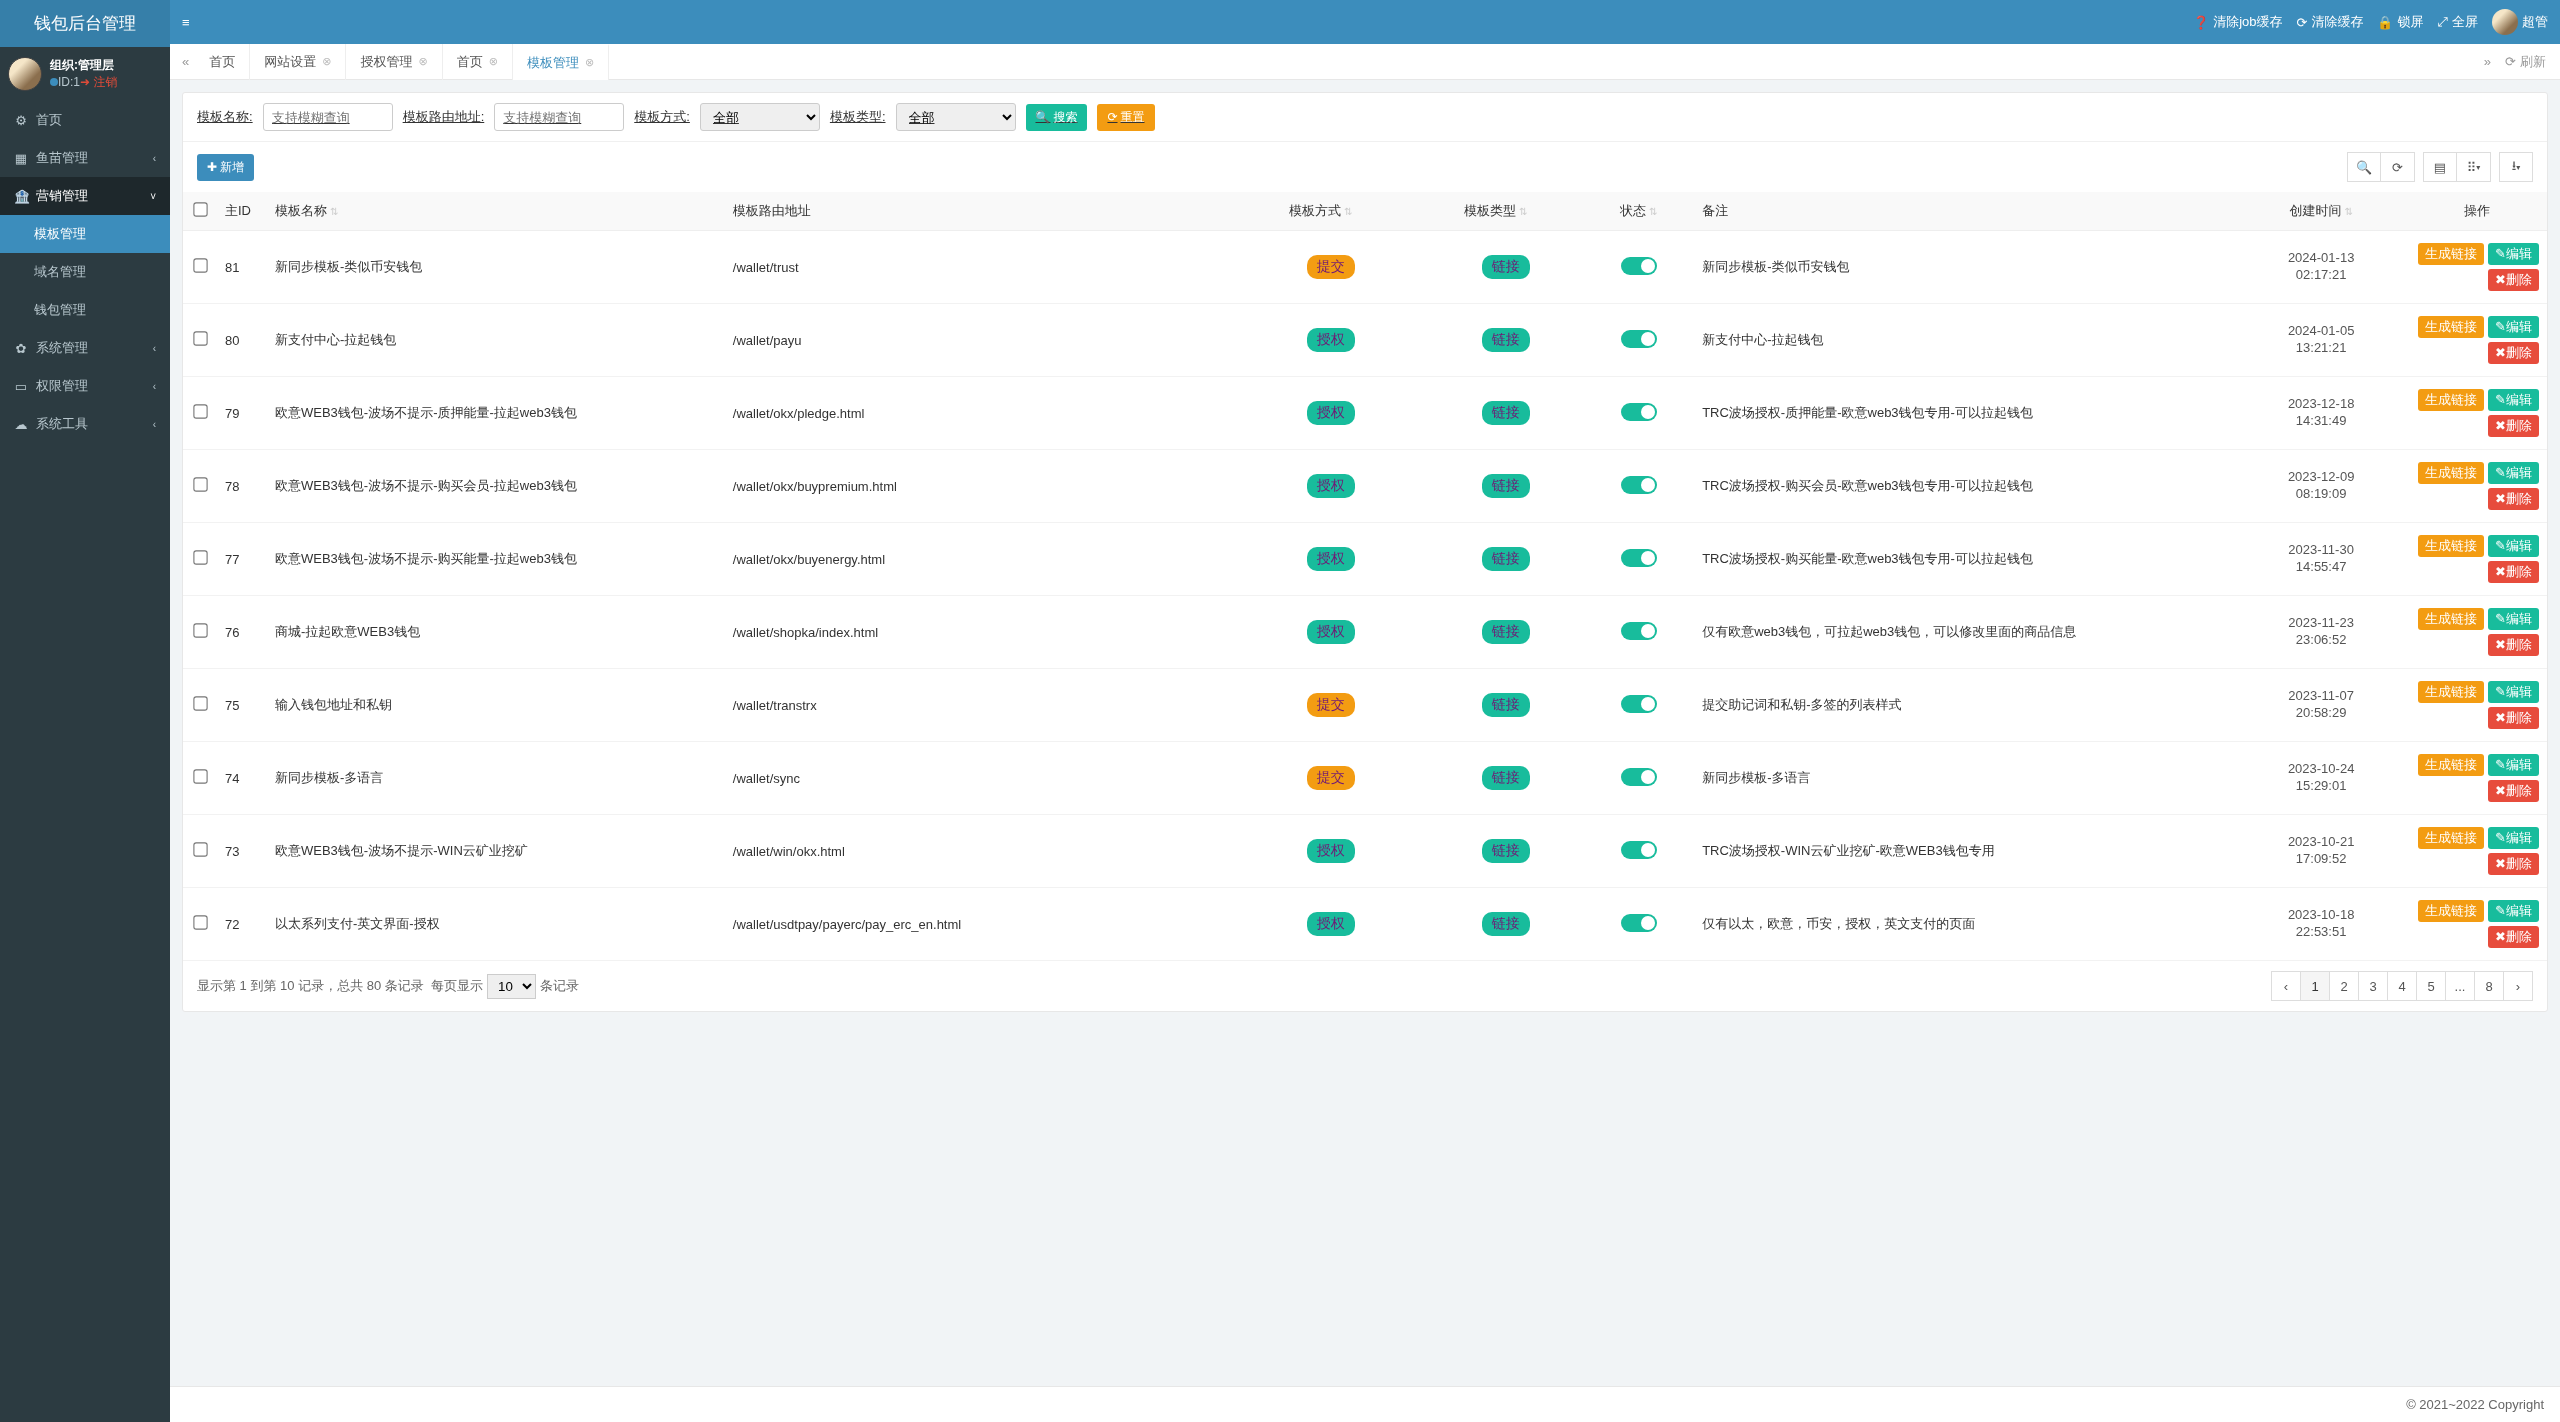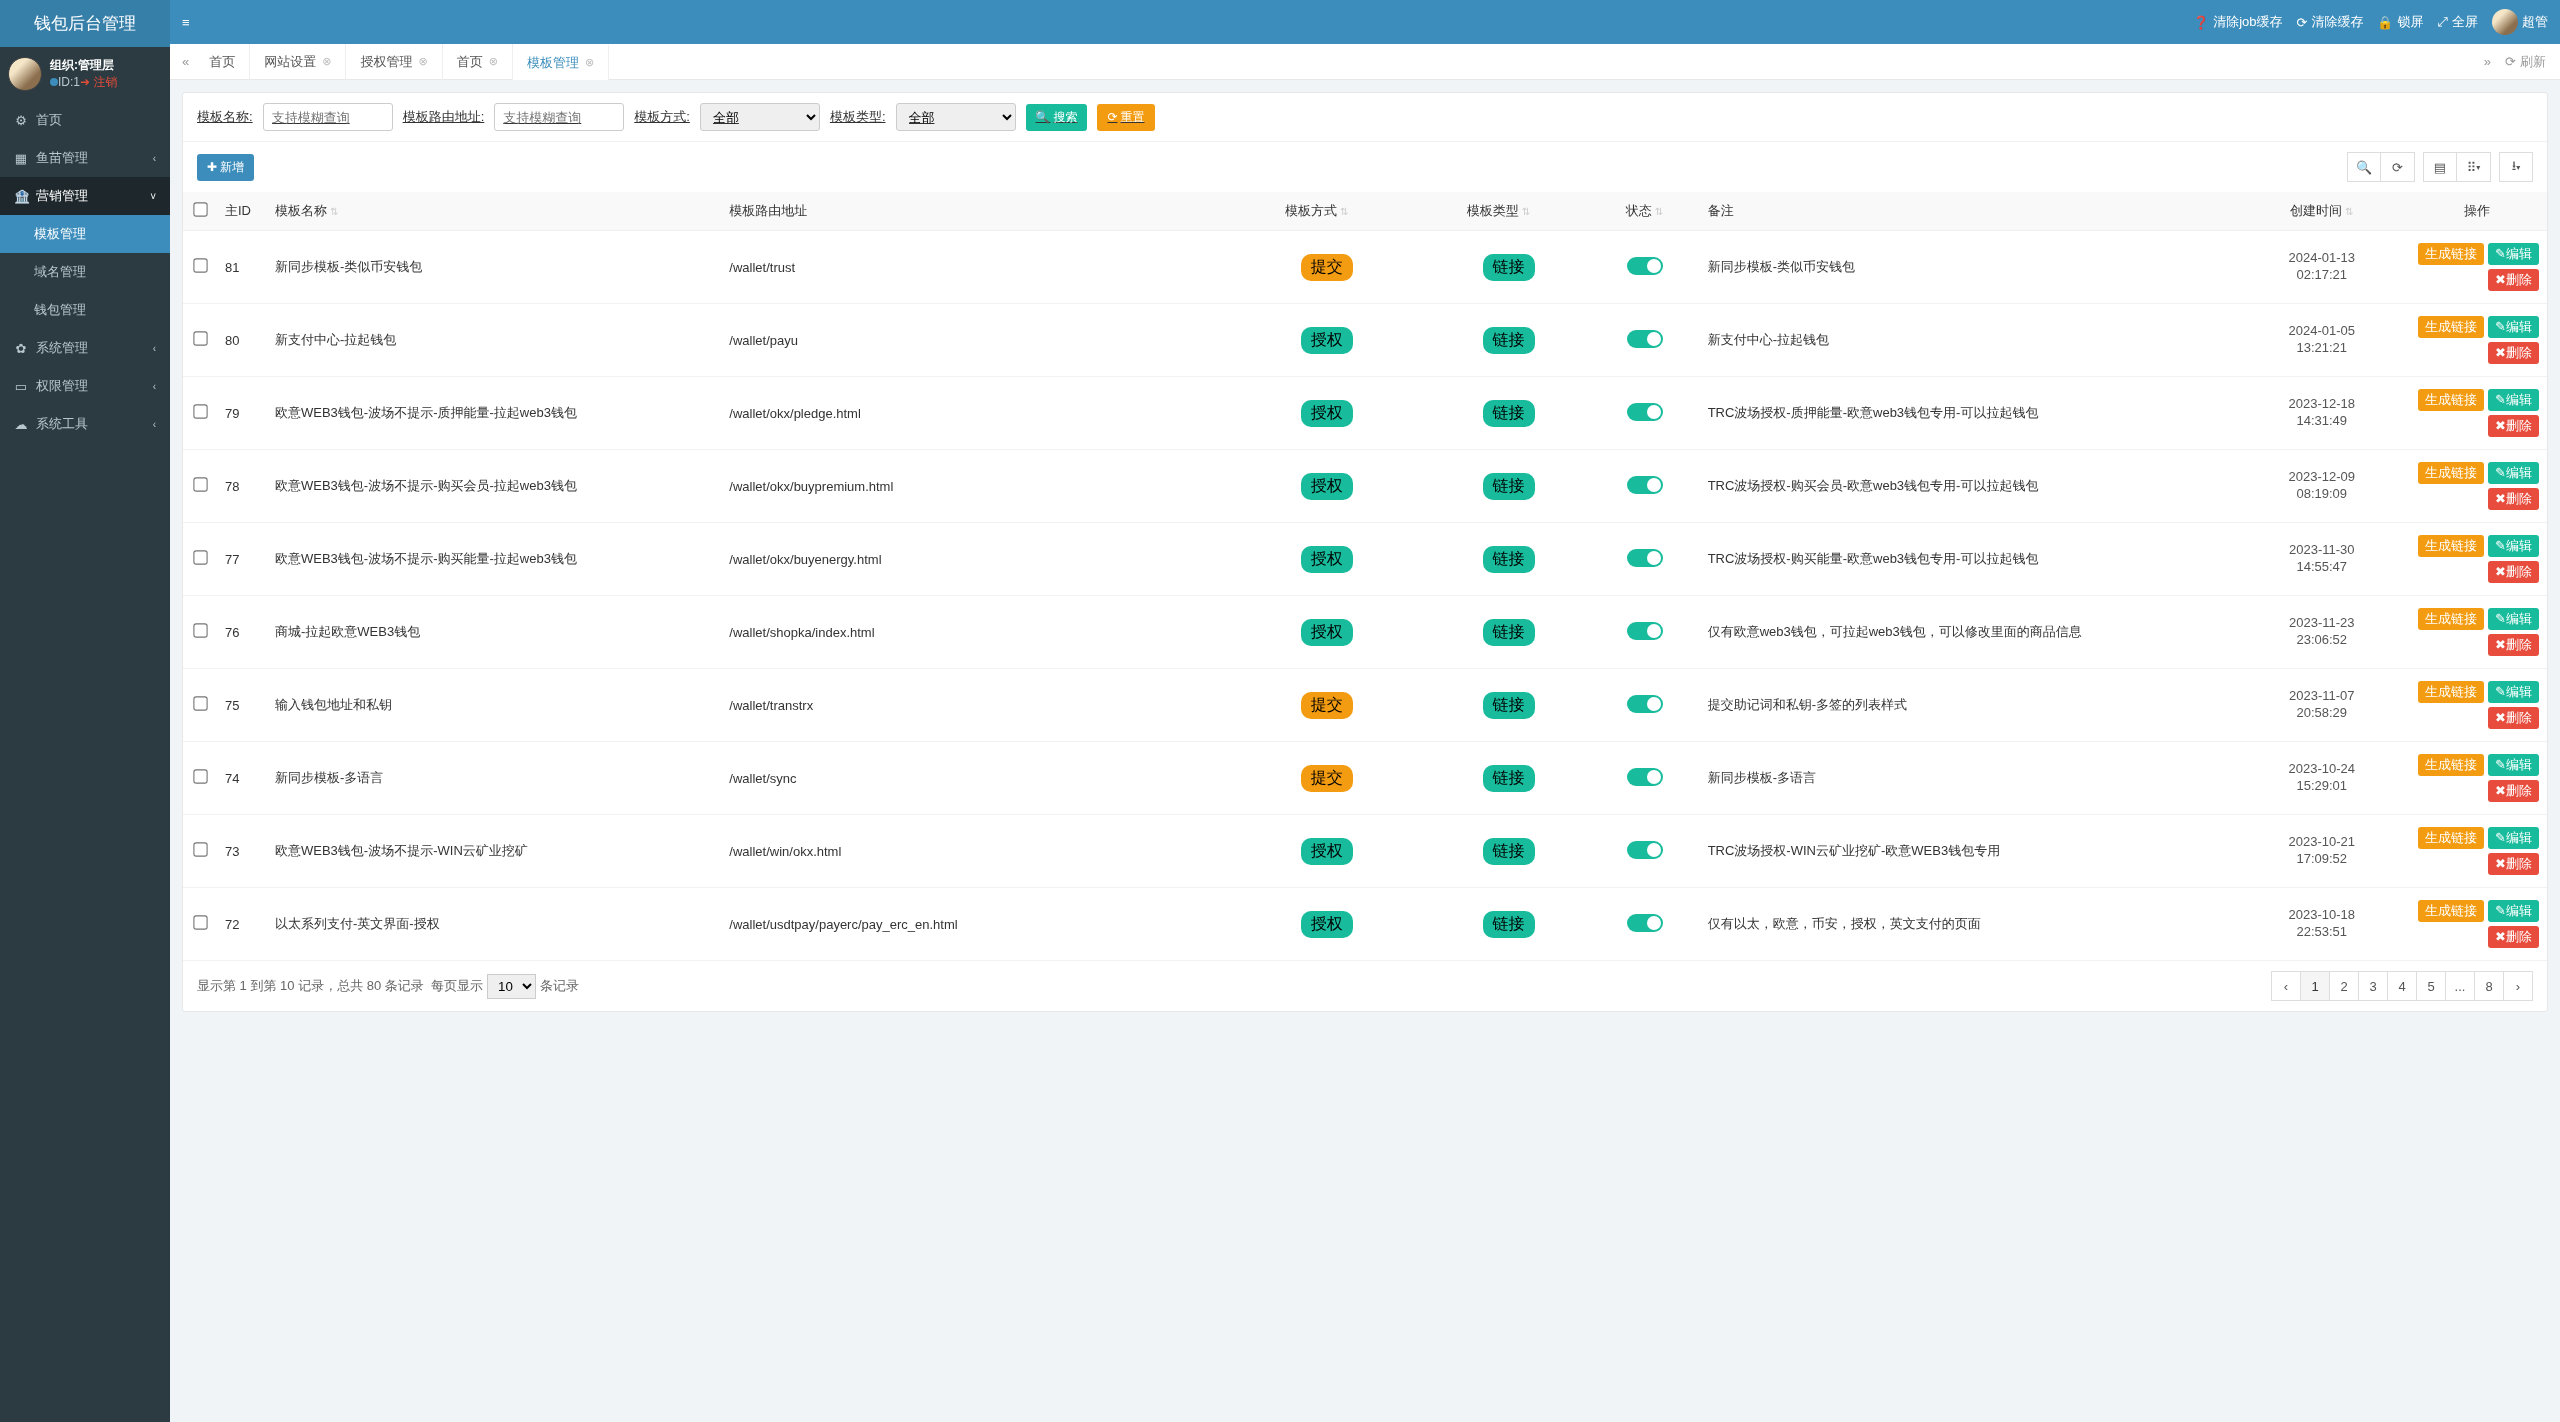"提交" .badge { color: #000000 -> #701a75; font-size: 16px -> 14px }
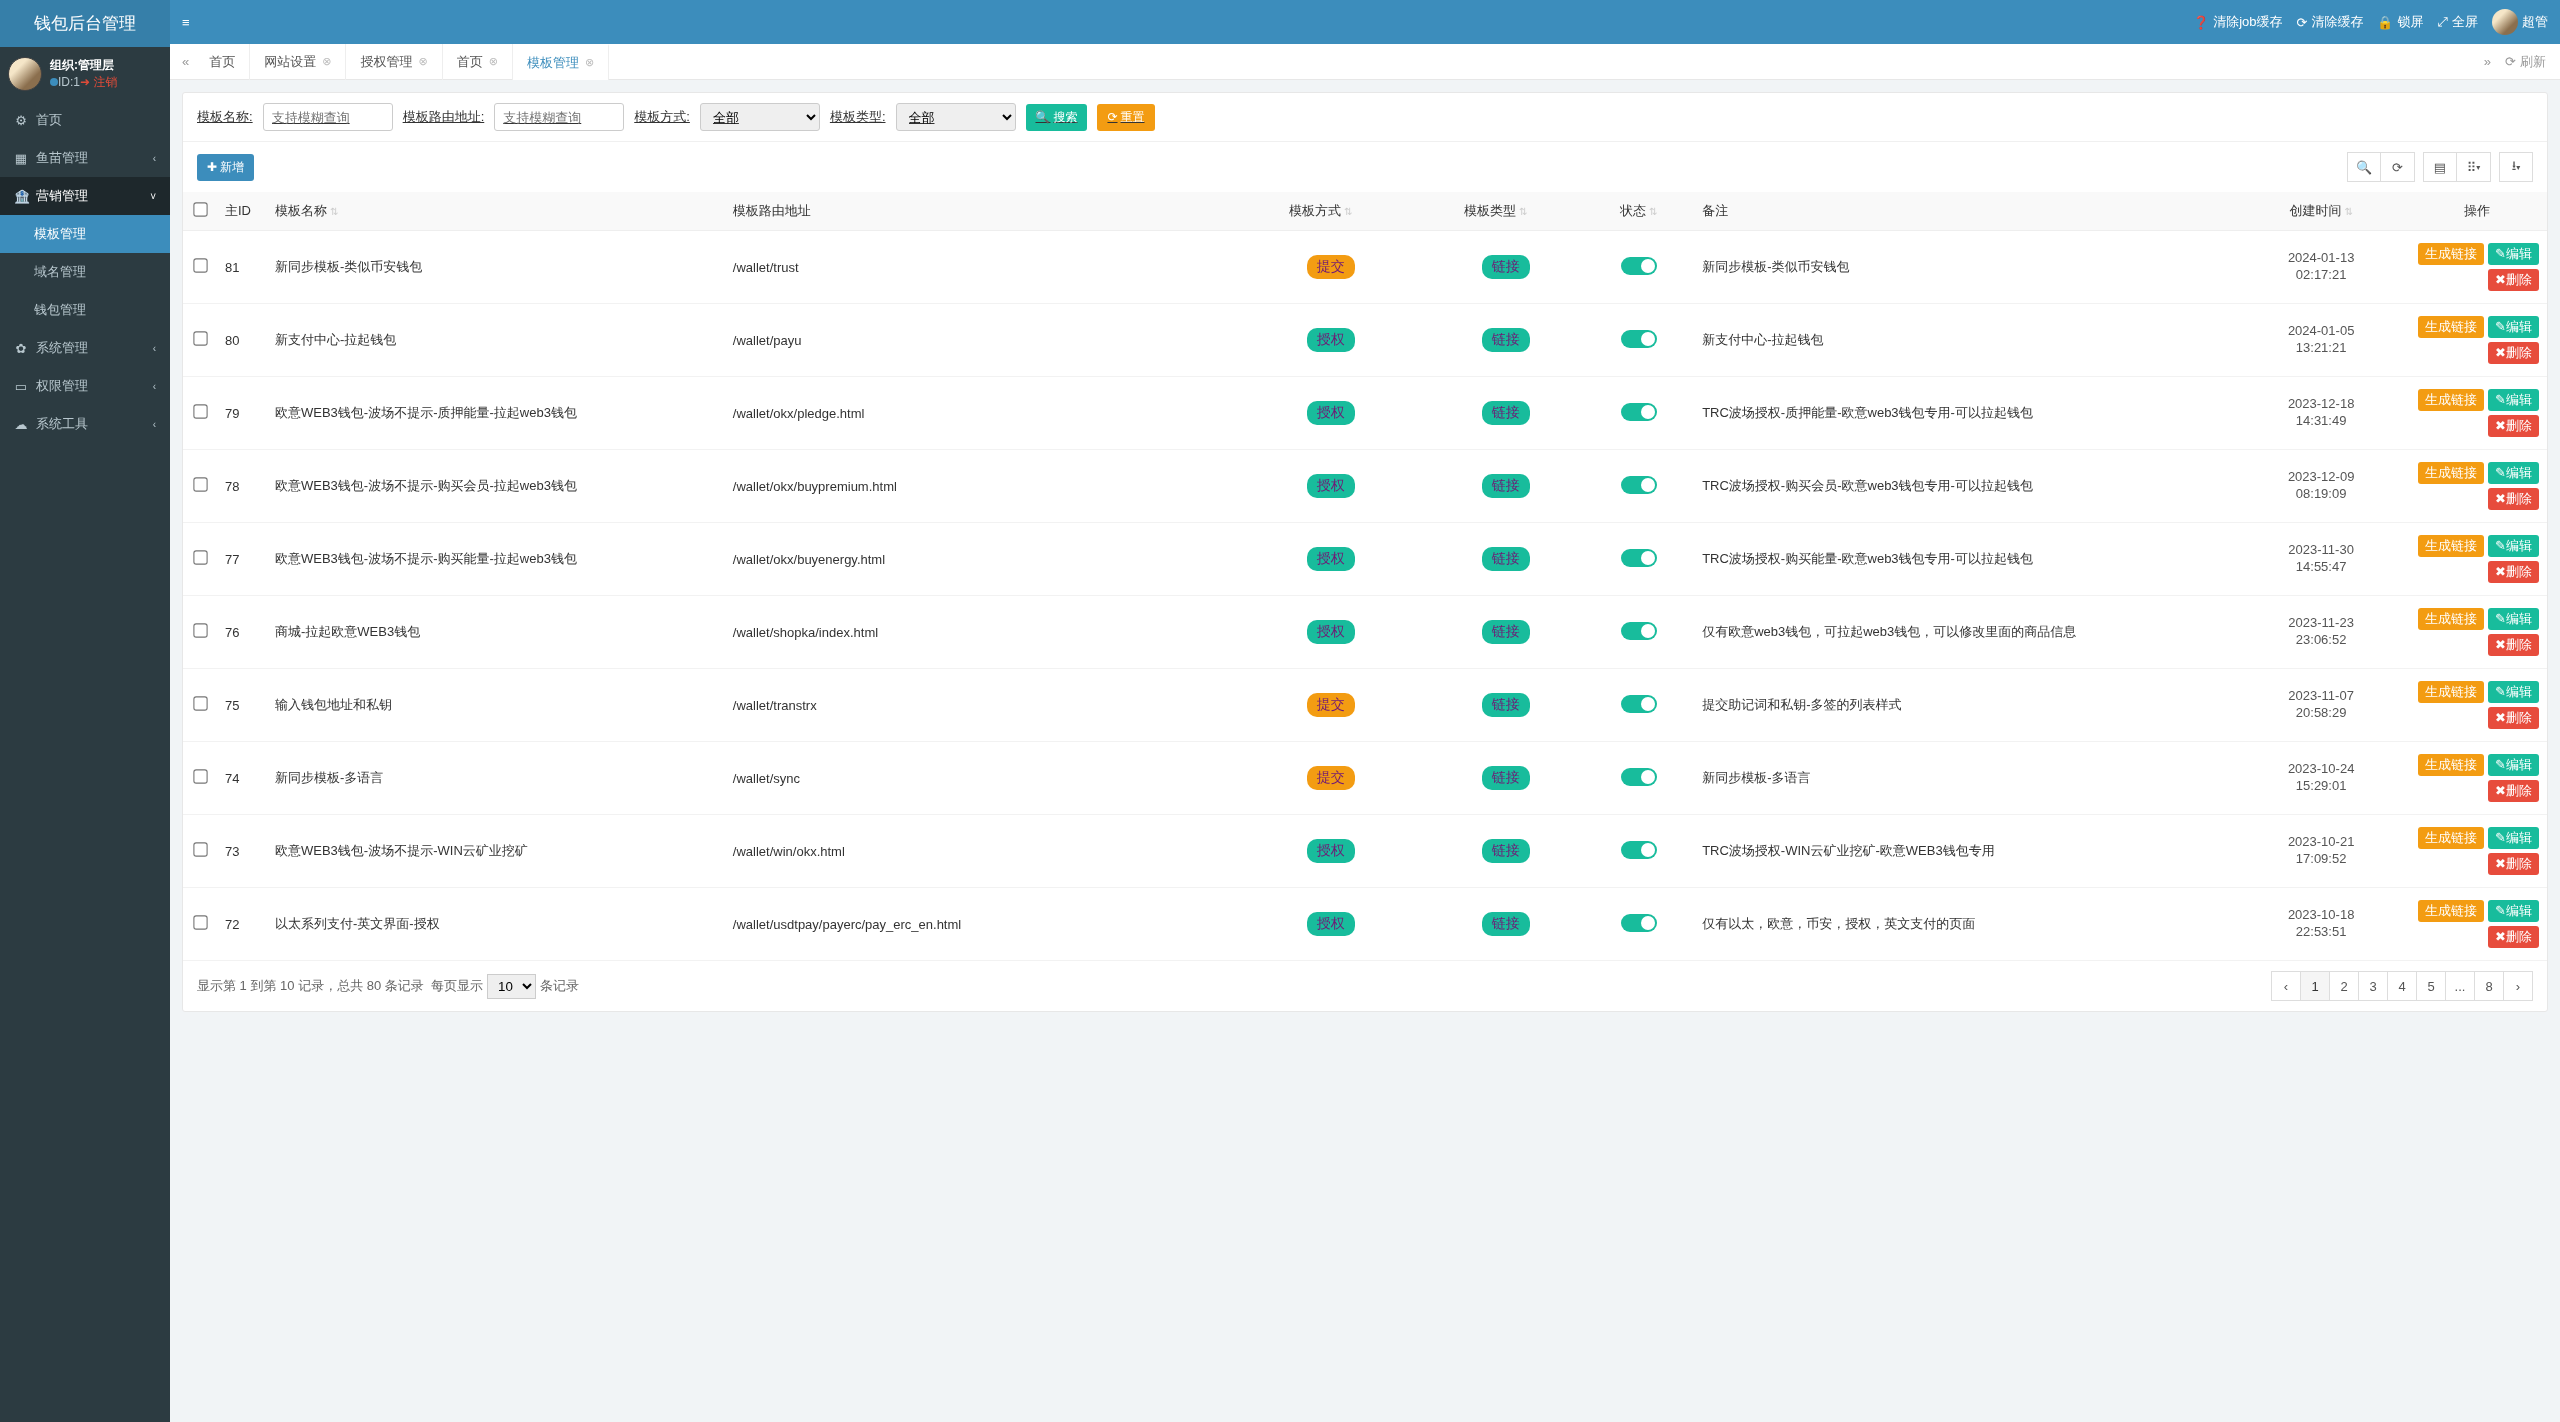"© 2021~2022 Copyright" div.footer { html: none -> <div>© 2021~2022 Copyright</div> }
